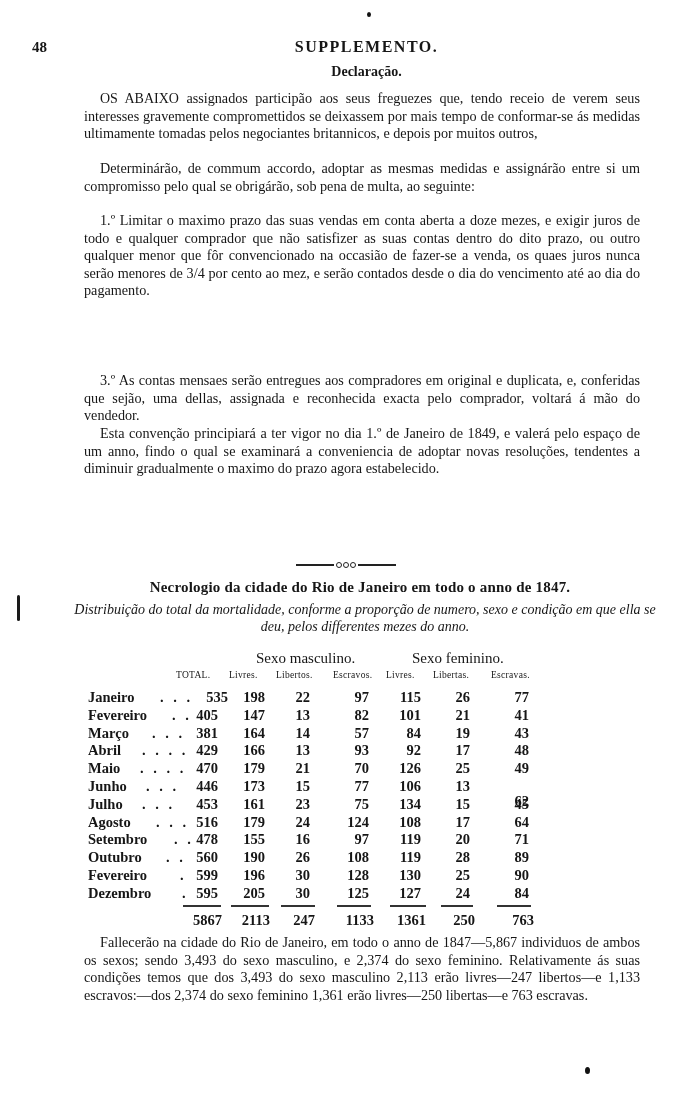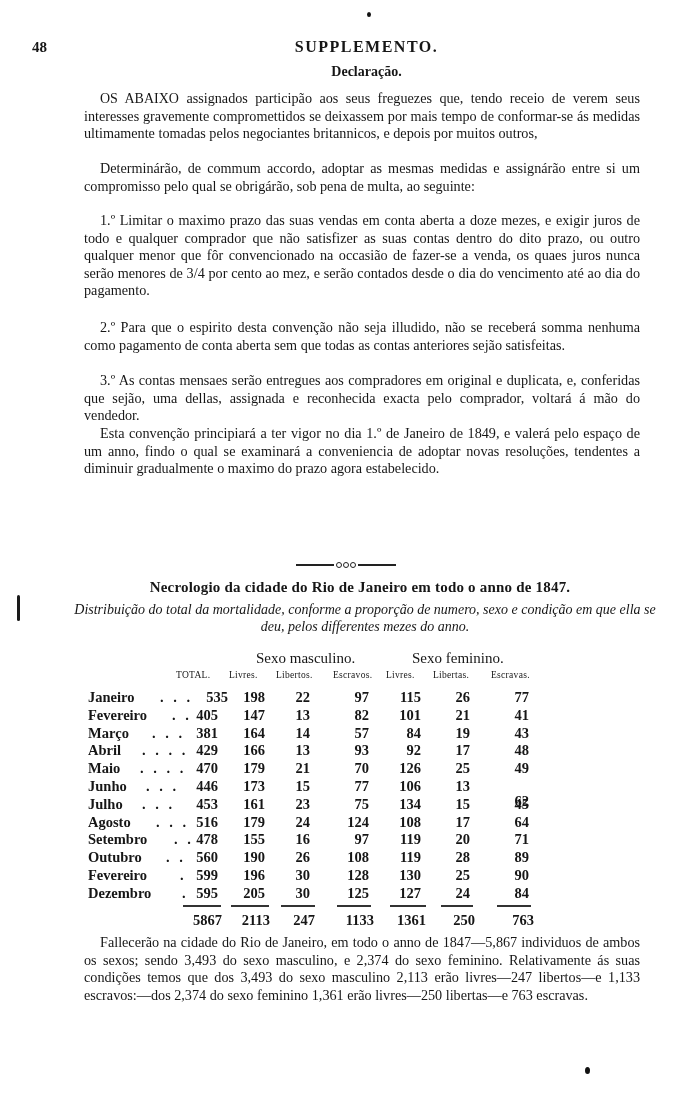"2.º Para que o espirito" p.para { html: <p><span>2.º Para que o espirito desta convenção não seja illudido, não se receberá somma nenhuma como pagamento de conta aberta sem que todas as contas anteriores sejão satisfeitas.</span></p> -> none }
